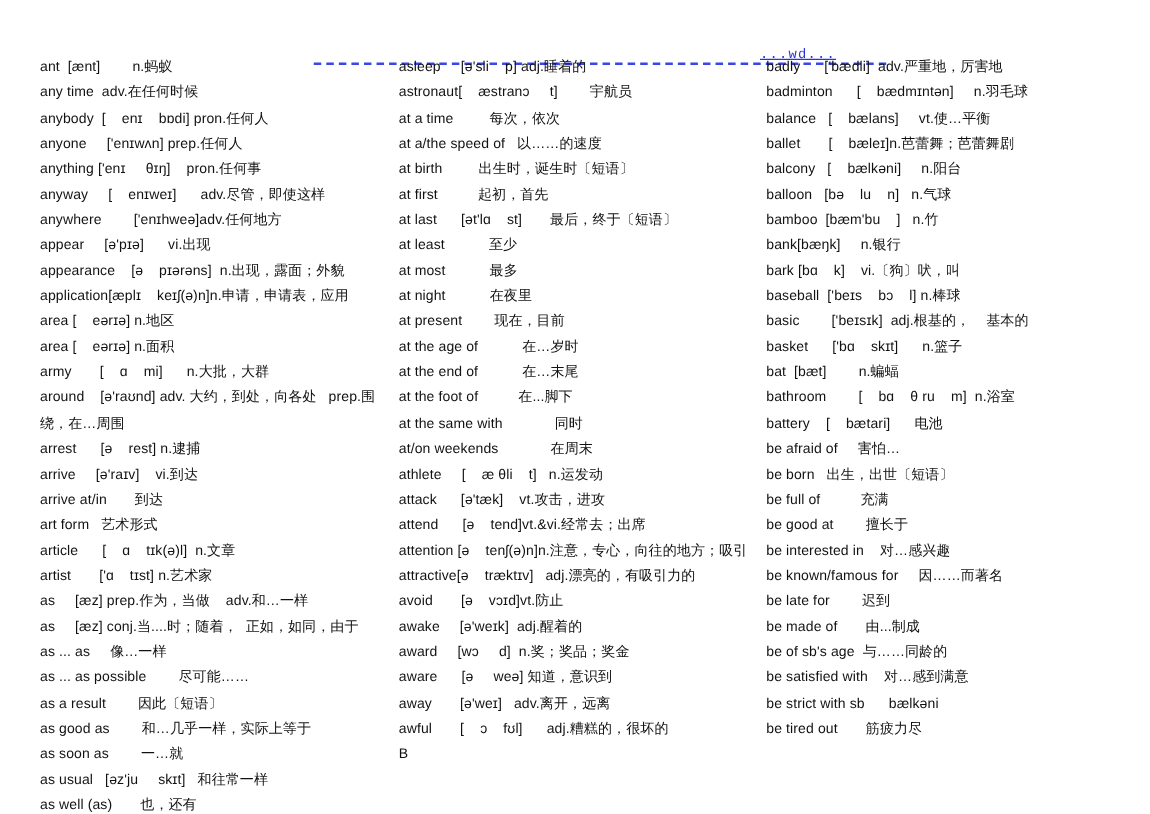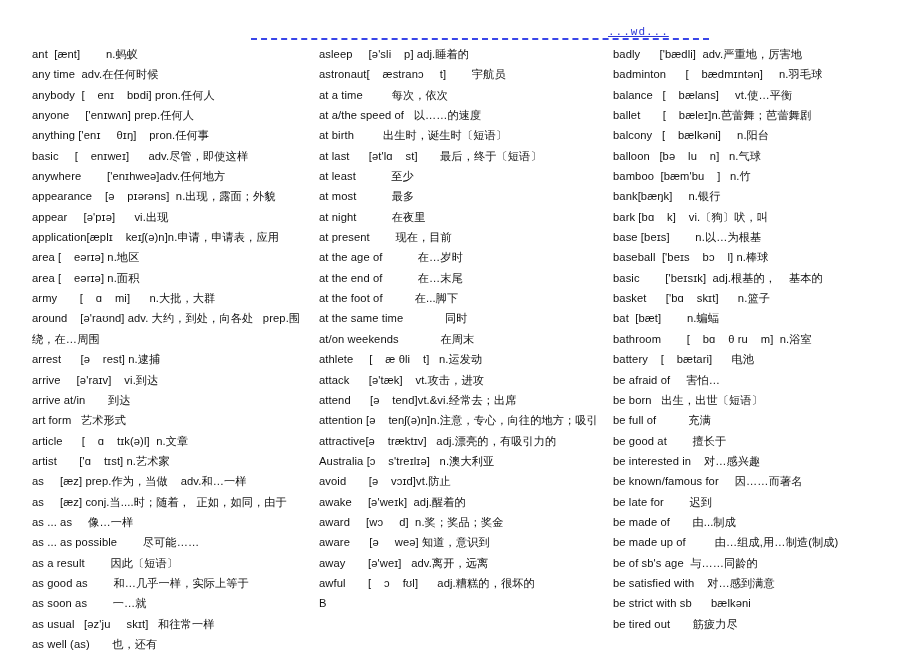"...wd..." .doc-header { top: 0 -> 12px }
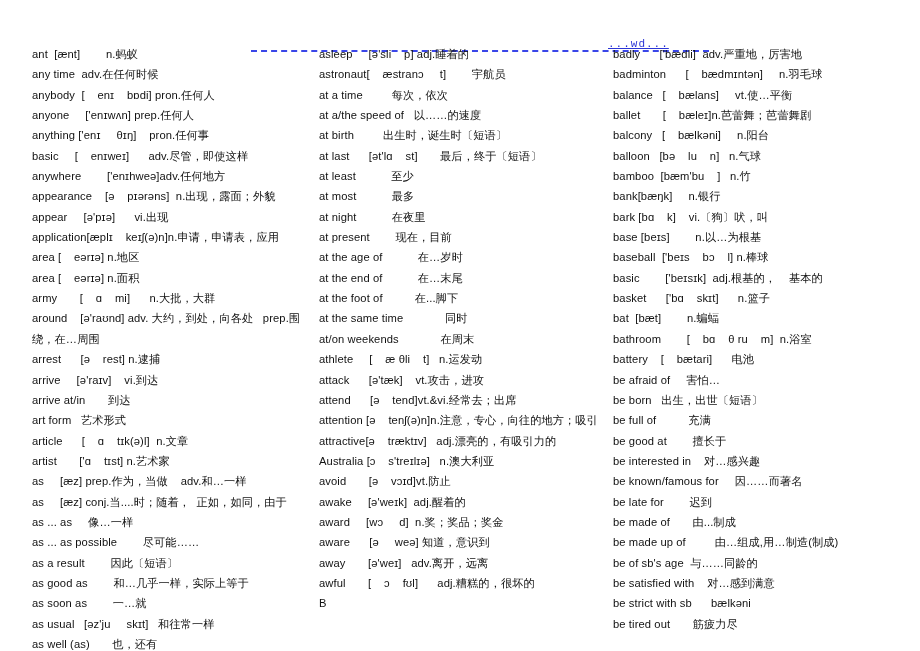"basic [ enɪweɪ] adv.尽管，即使这样" div.entry { text: basic -> anyway }
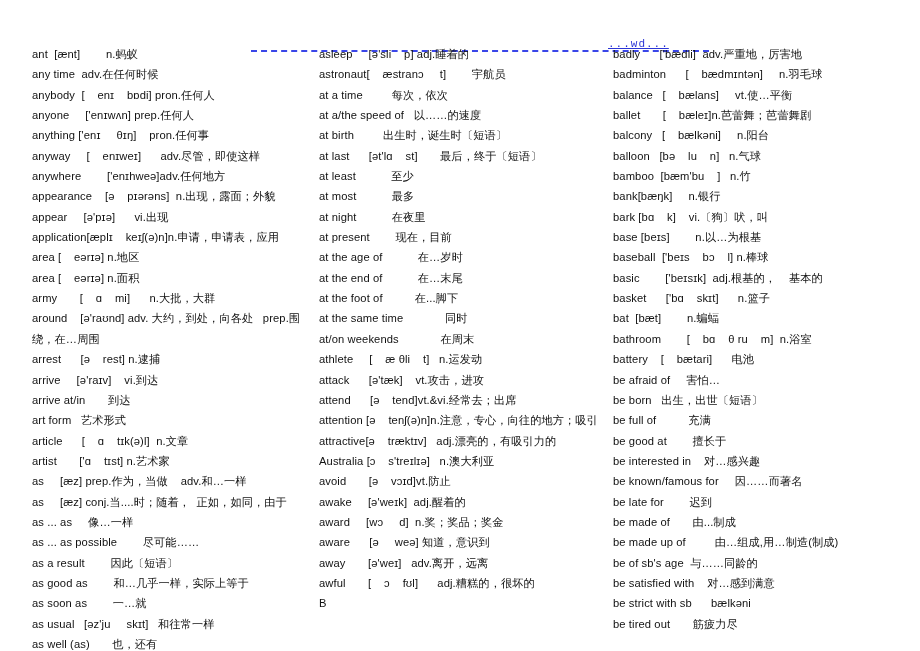"at first 起初，首先" div.entry { html: none -> <div>at first 起初，首先</div> }
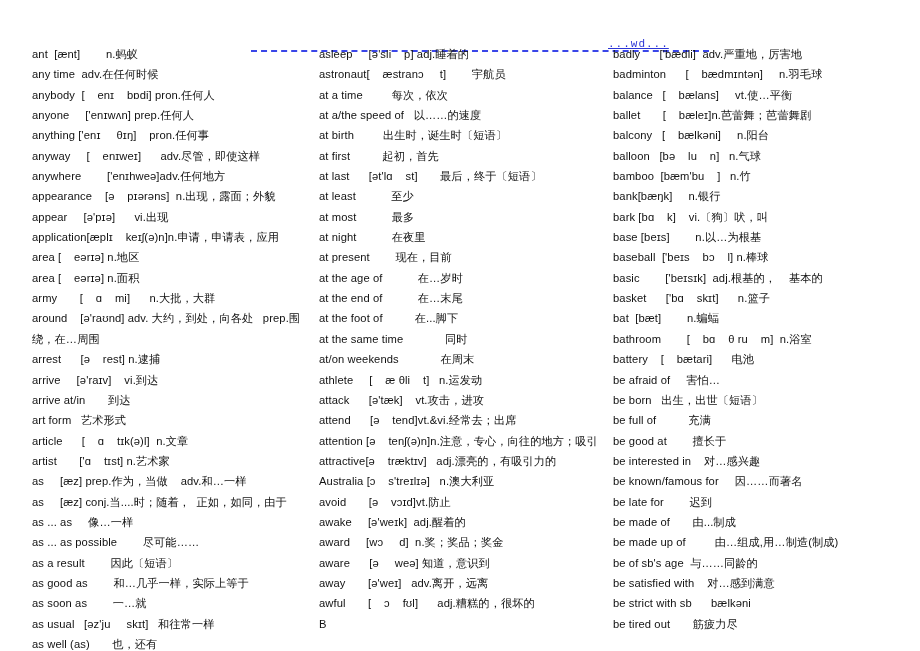"appearance [ə pɪərəns] n.出现，露面；外貌" div.entry { order: before "appear [ə'pɪə] vi.出现" -> after "appear [ə'pɪə] vi.出现" }
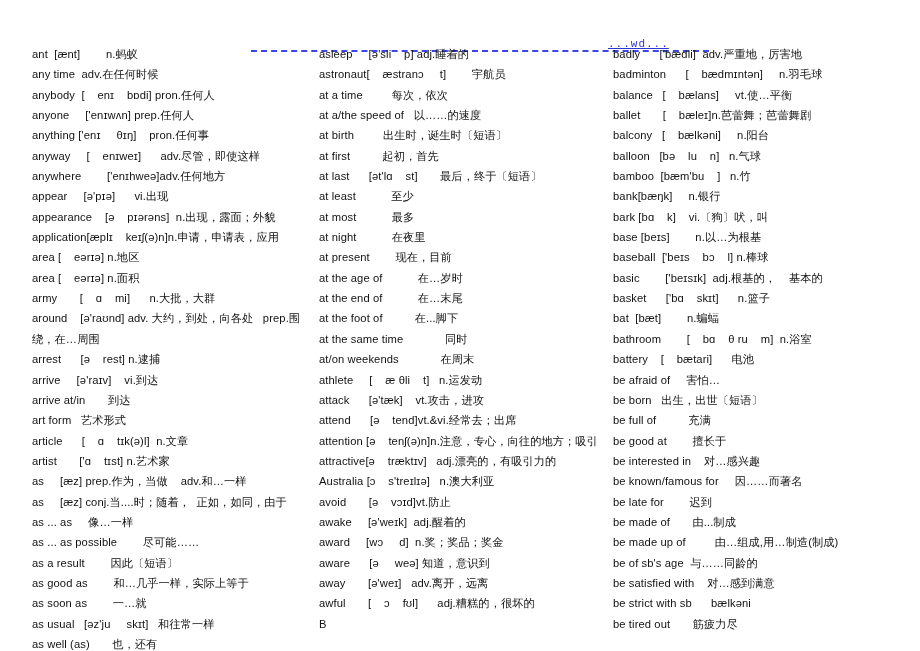"base [beɪs] n.以…为根基" div.entry { html: <div>base [beɪs] n.以…为根基</div> -> none }
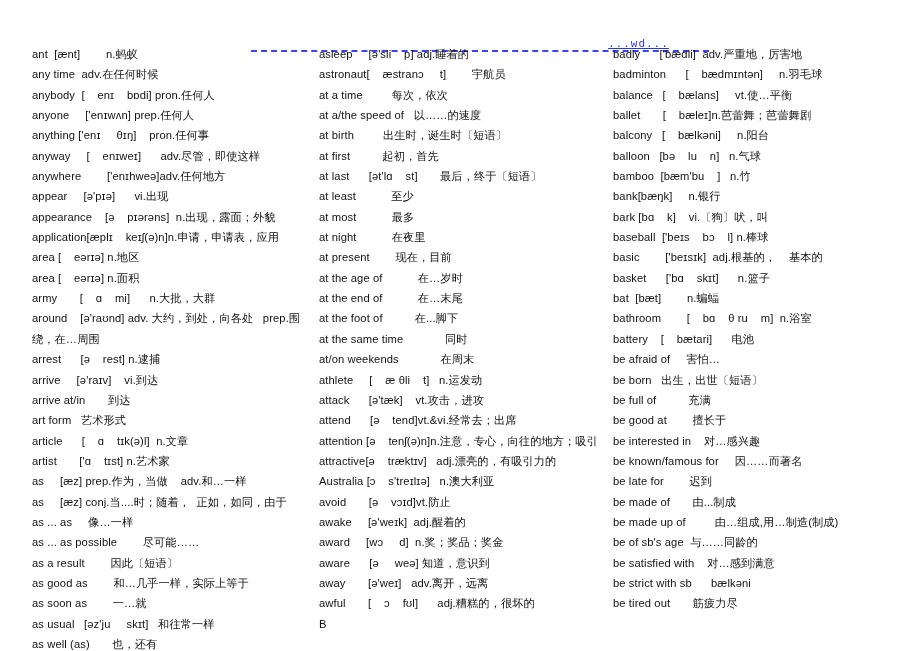"at the same time 同时" div.entry { text: time -> with }
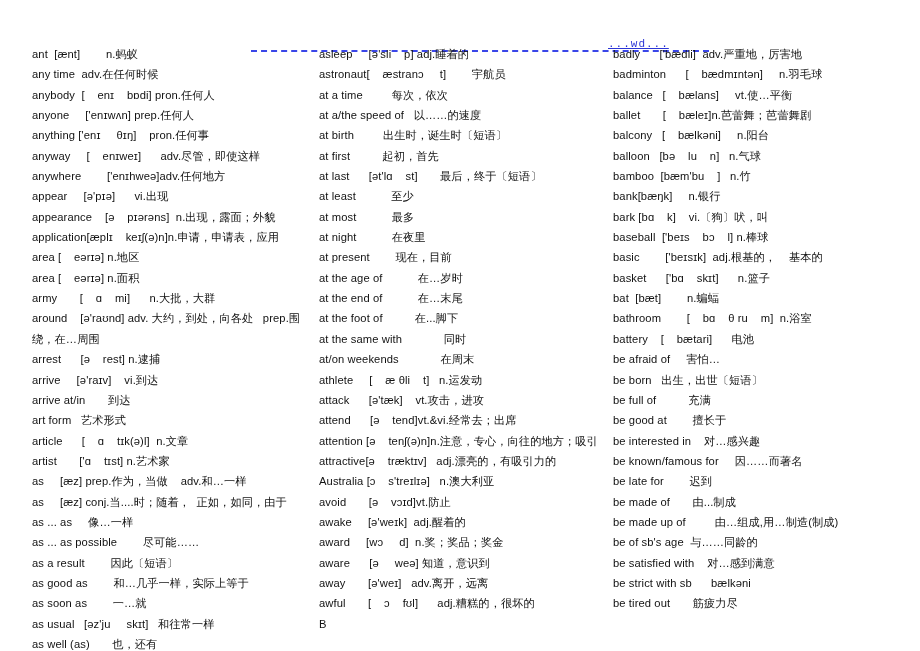"Australia [ɔ s'treɪlɪə] n.澳大利亚" div.entry { html: <div>Australia [ɔ s'treɪlɪə] n.澳大利亚</div> -> none }
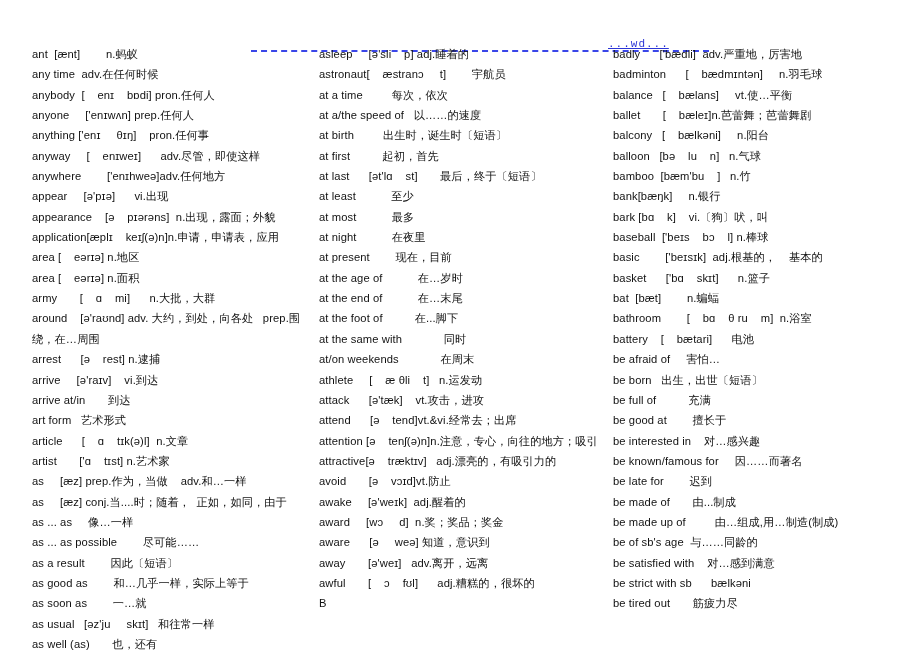"be made up of 由…组成,用…制造(制成)" div.entry { html: <div>be made up of 由…组成,用…制造(制成)</div> -> none }
